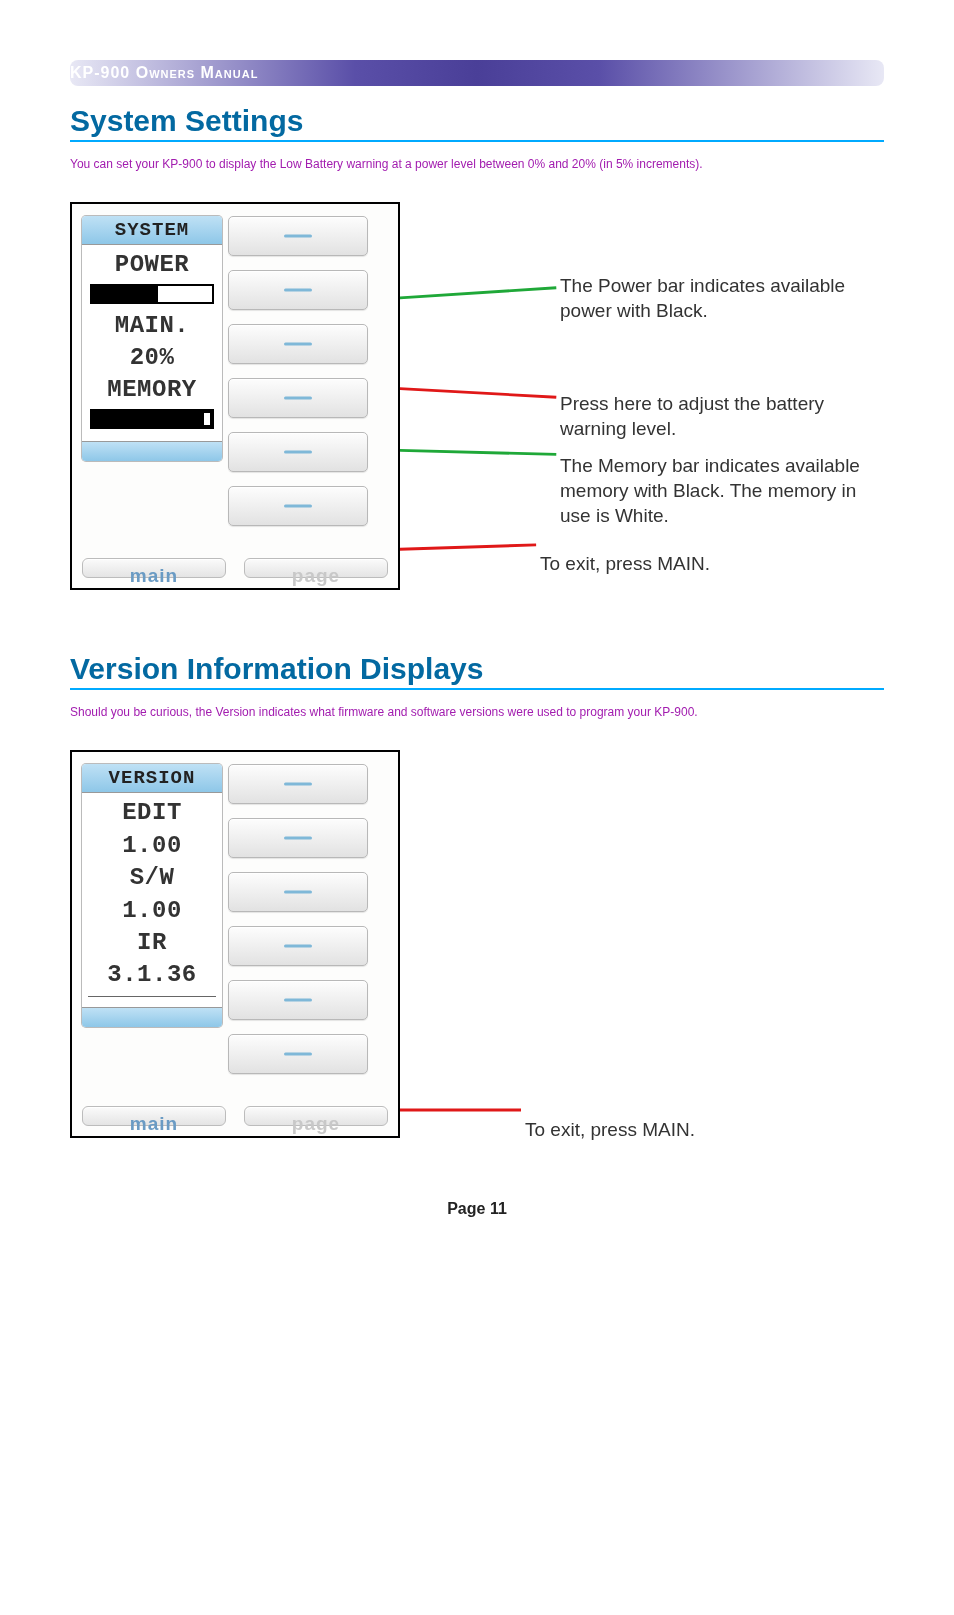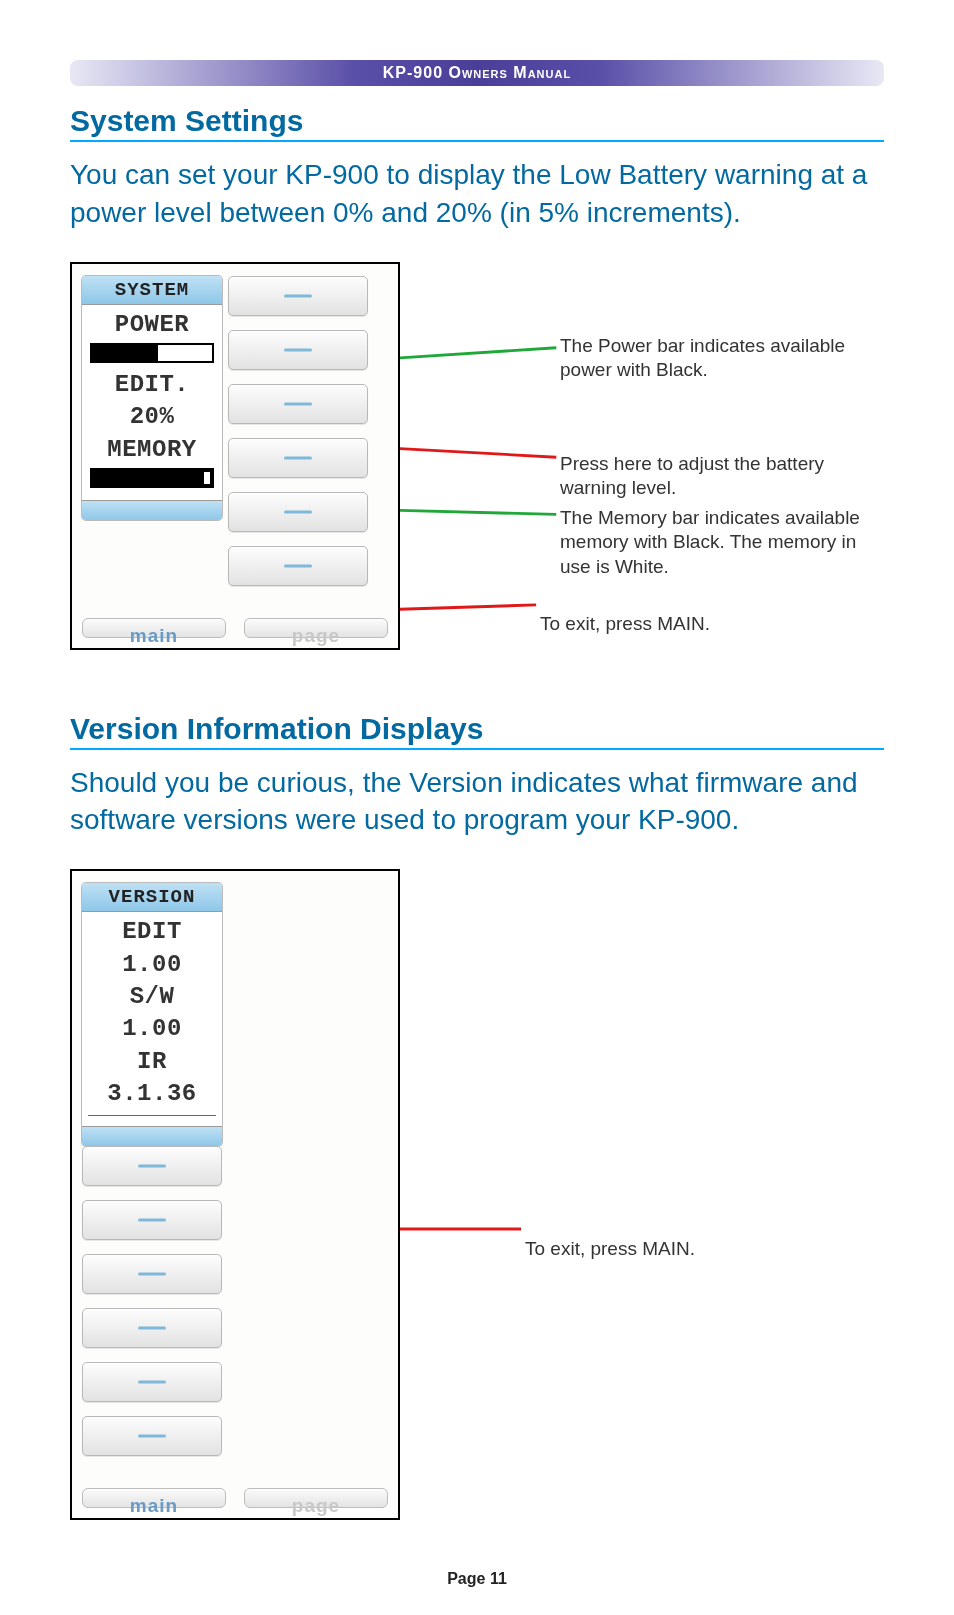"KP-900 Owners Manual" .header-banner { text-align: center -> left }
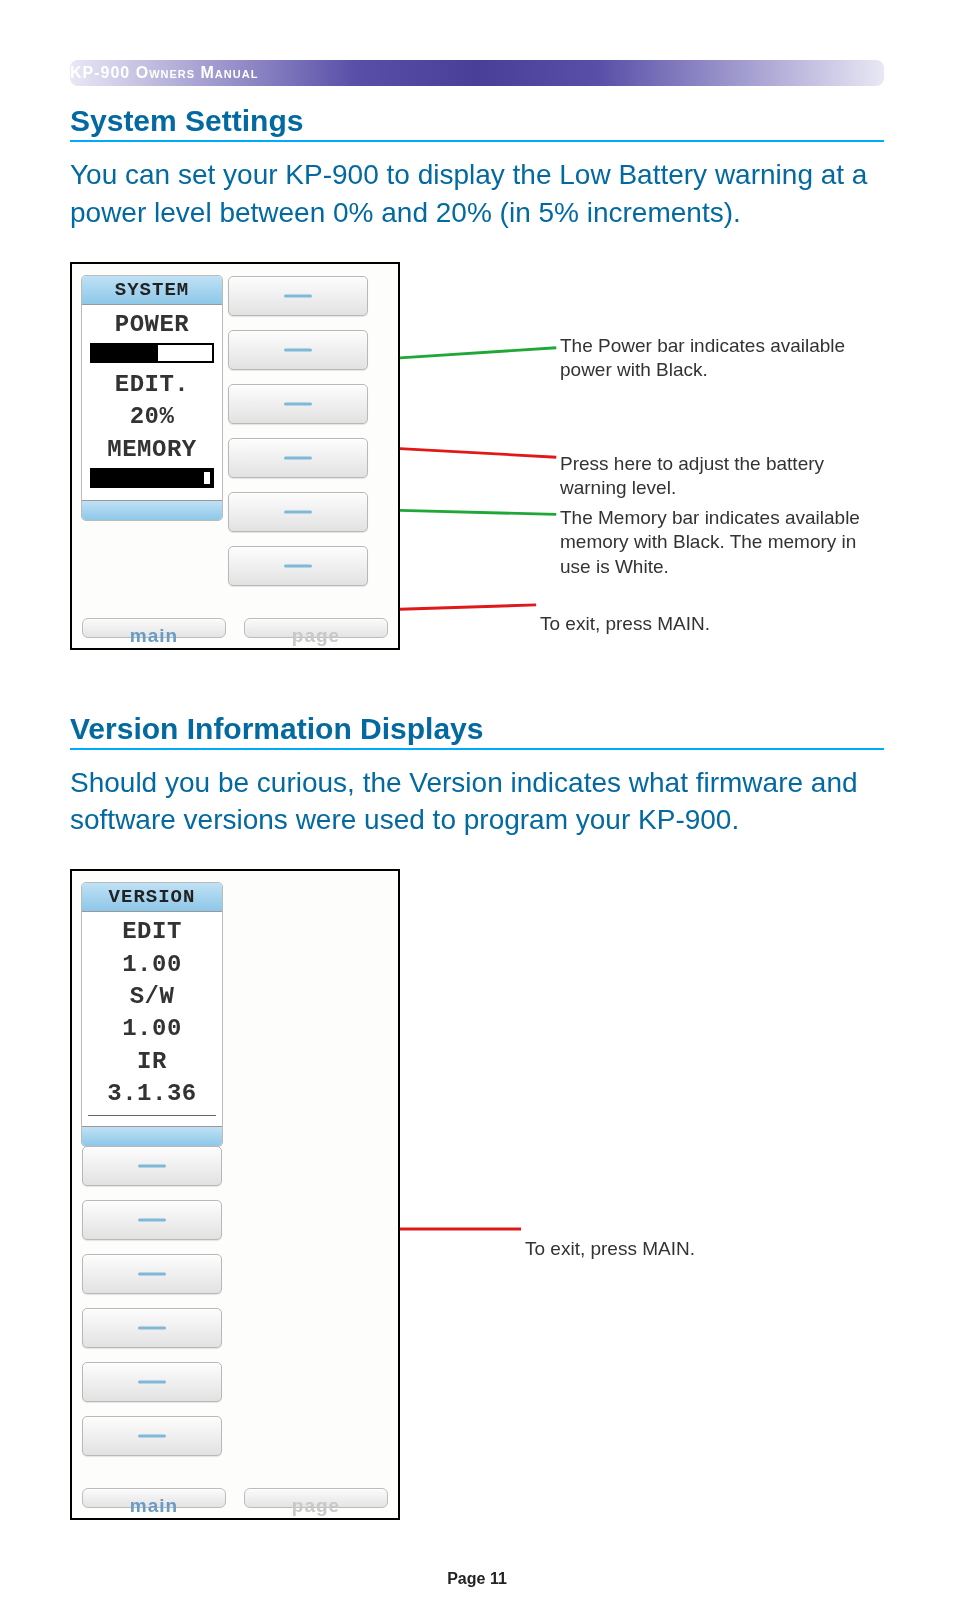"You can set your KP-900" p.body-text { color: #0369a1 -> #a21caf; font-size: 28px -> 12px }
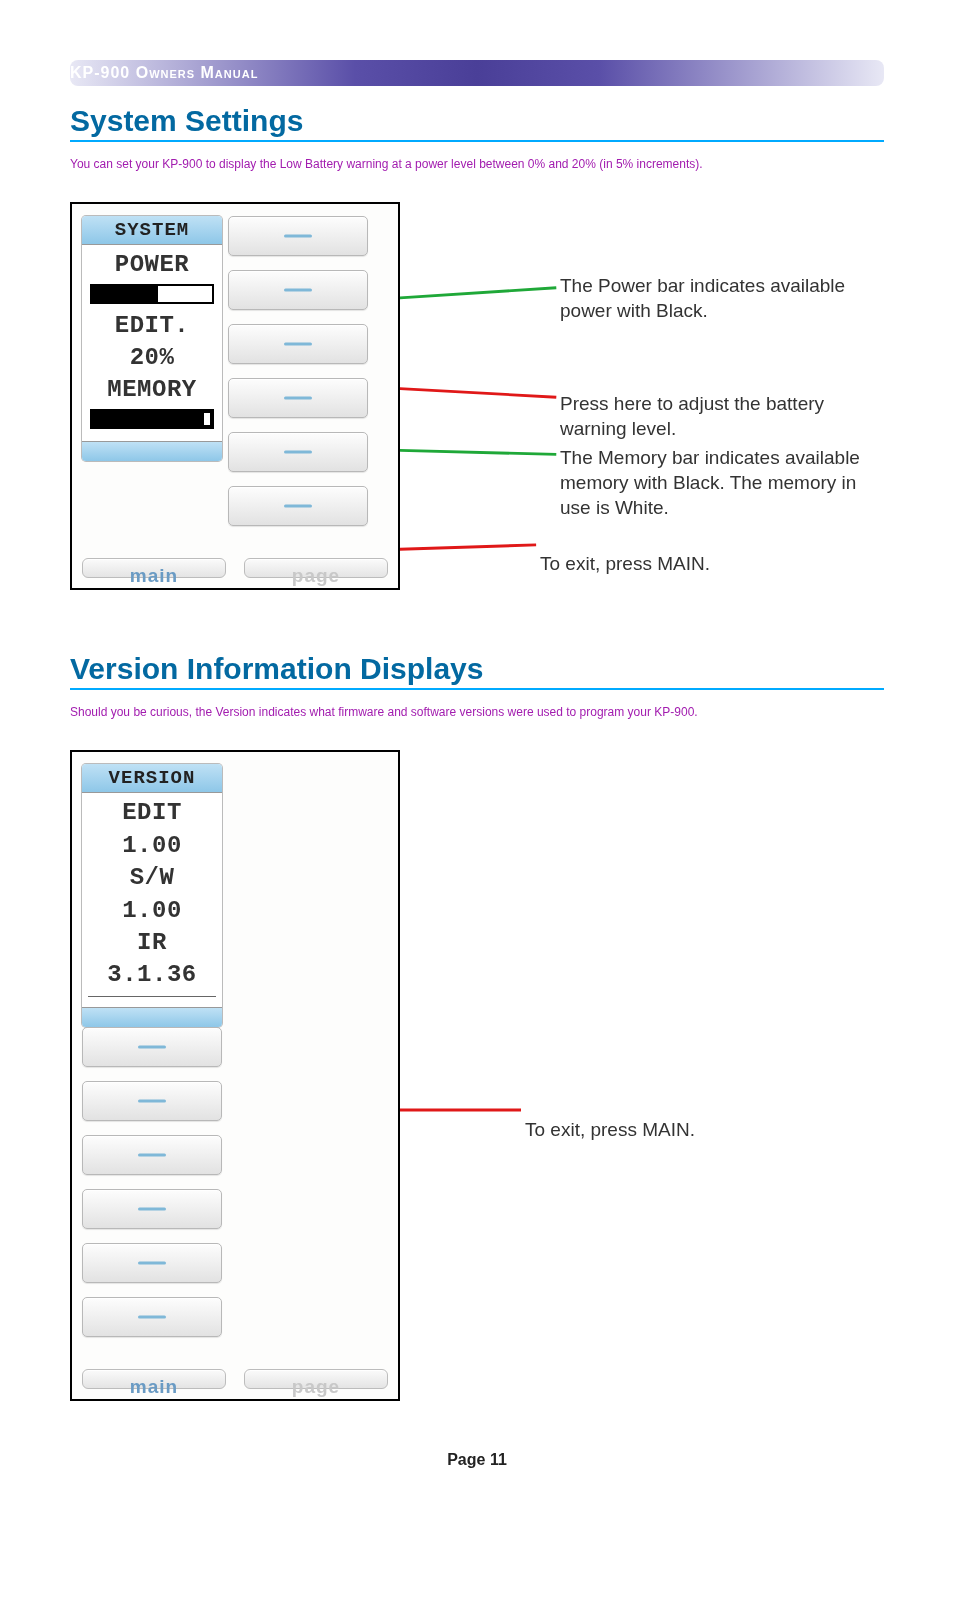"EDIT." div.lcd-label { text: EDIT -> MAIN }
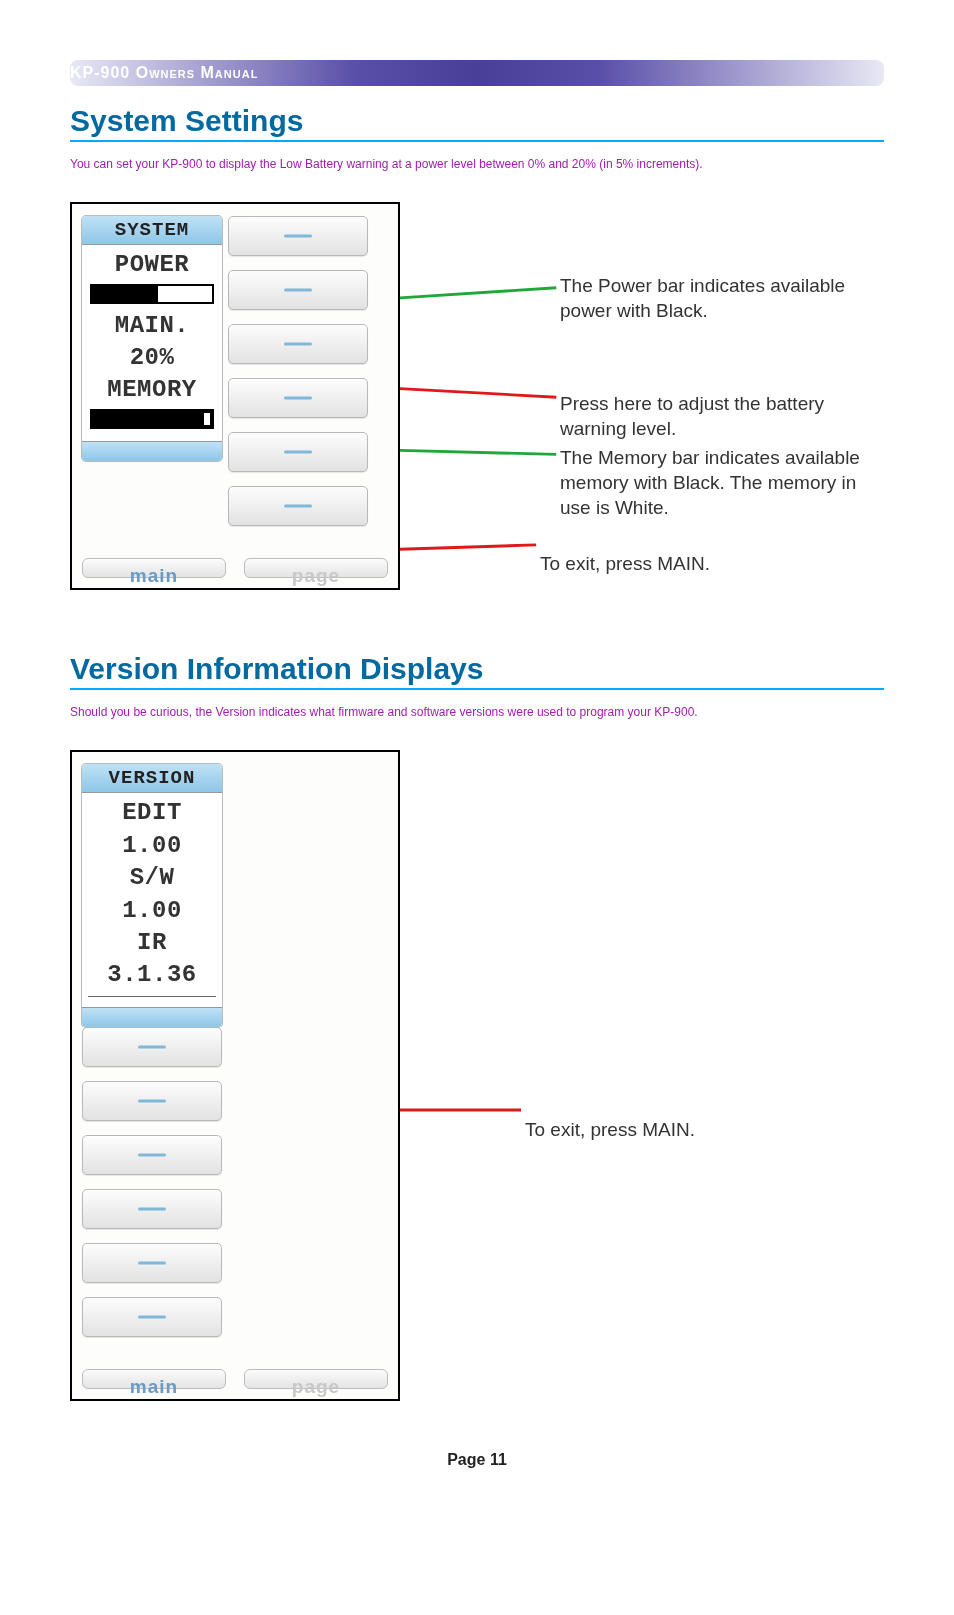"The Memory bar indicates available" div.callout { top: 244px -> 252px }
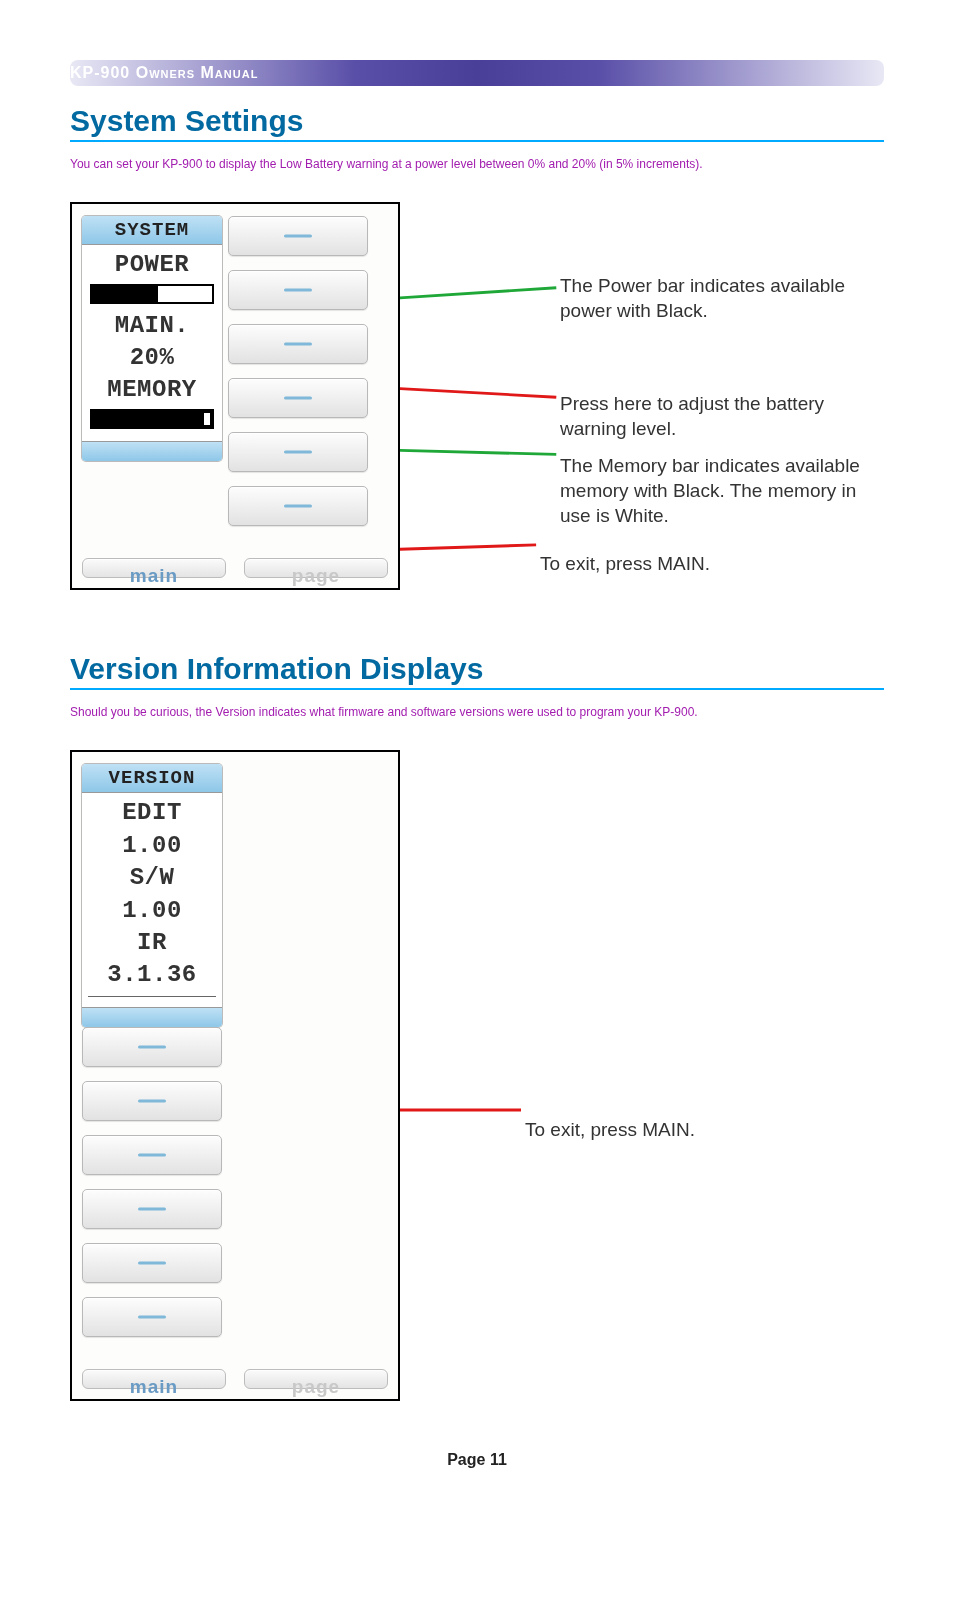"VERSION" div { flex-direction: column -> none }
